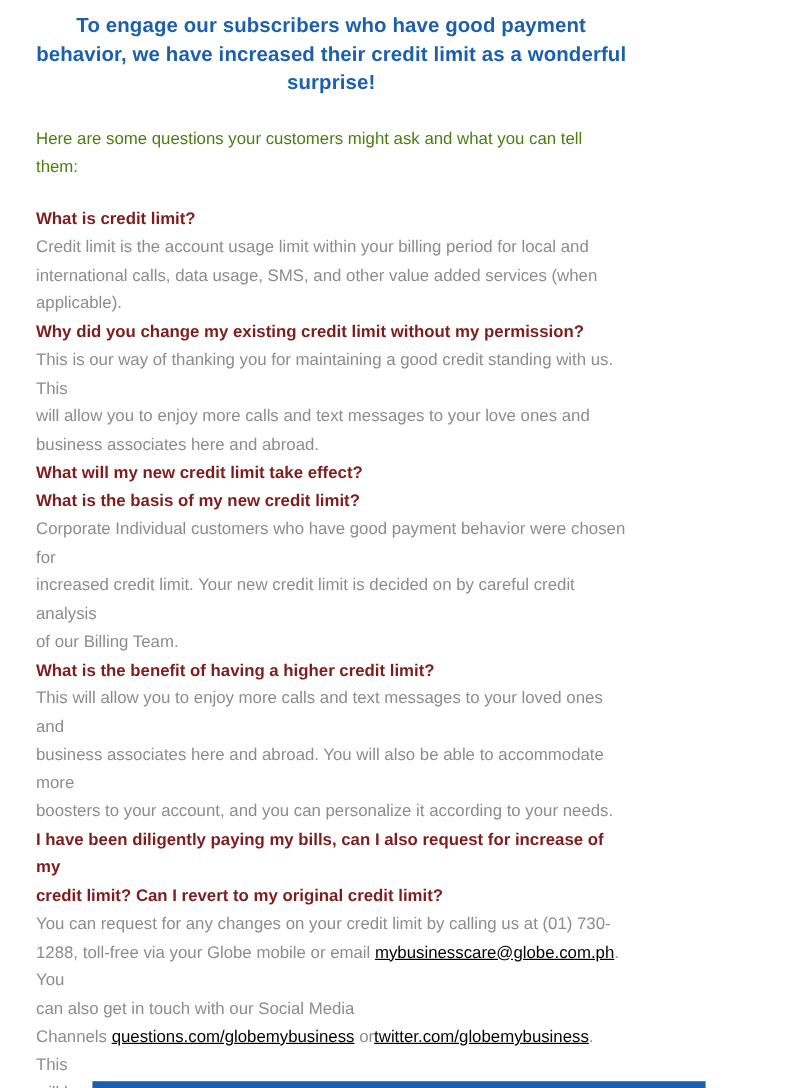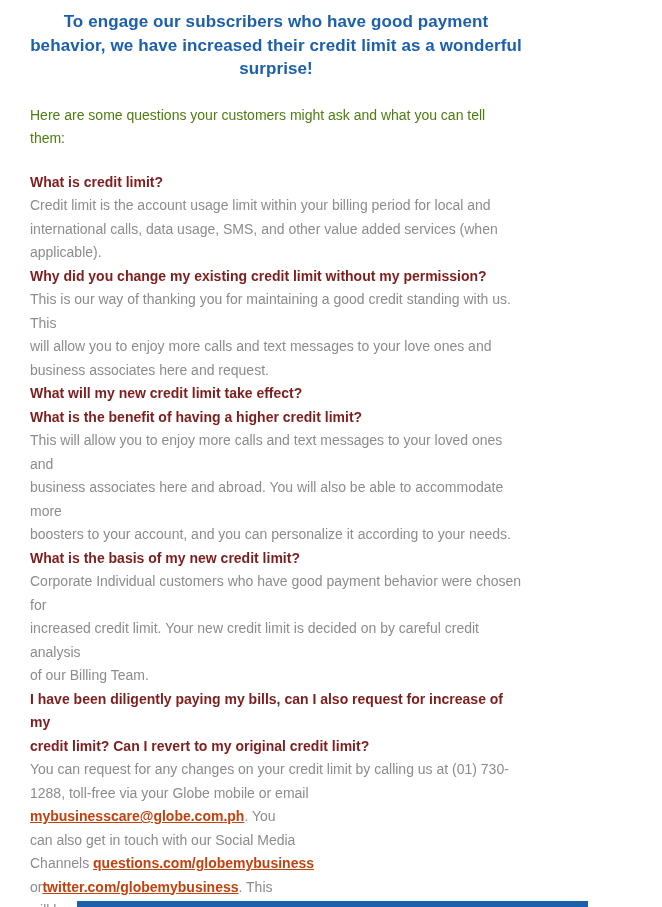"This is our way of" p.answer { text: request -> abroad }
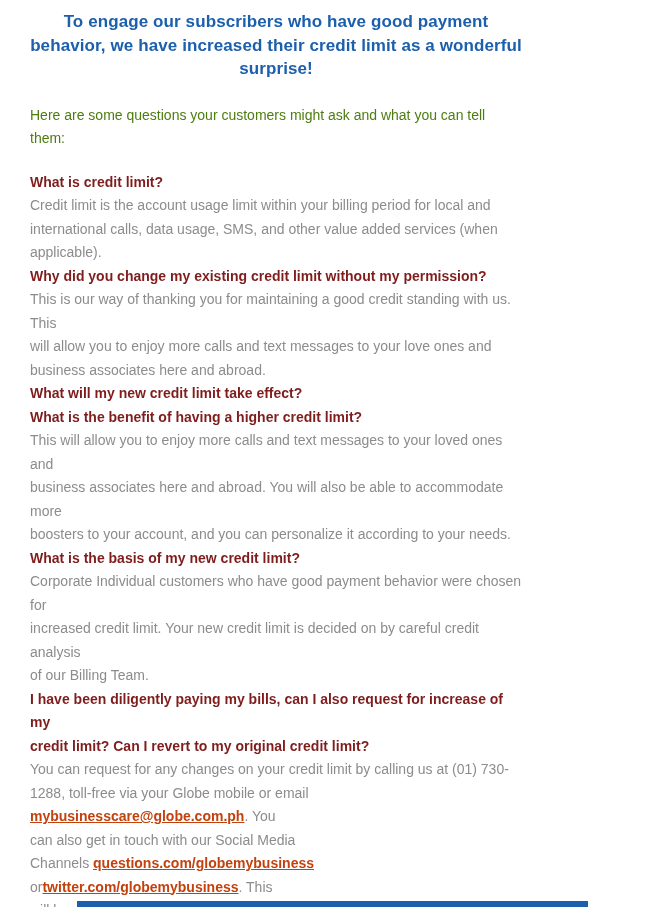"What is the benefit of" div.qa { order: before "What is the basis of" -> after "What is the basis of" }
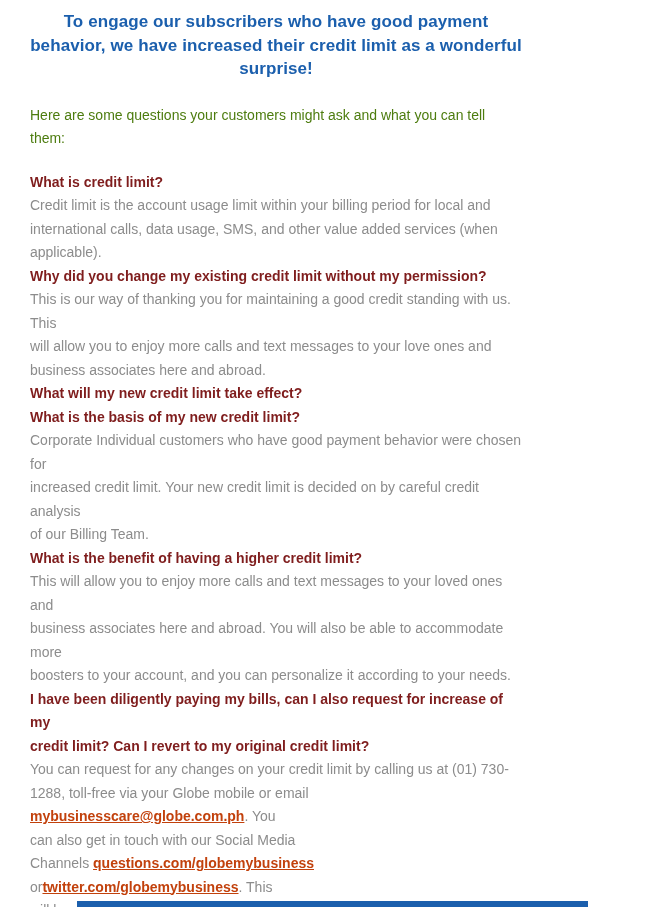"mybusinesscare@globe.com.ph" .link { color: #c2410c -> #000000; font-weight: bold -> none }
